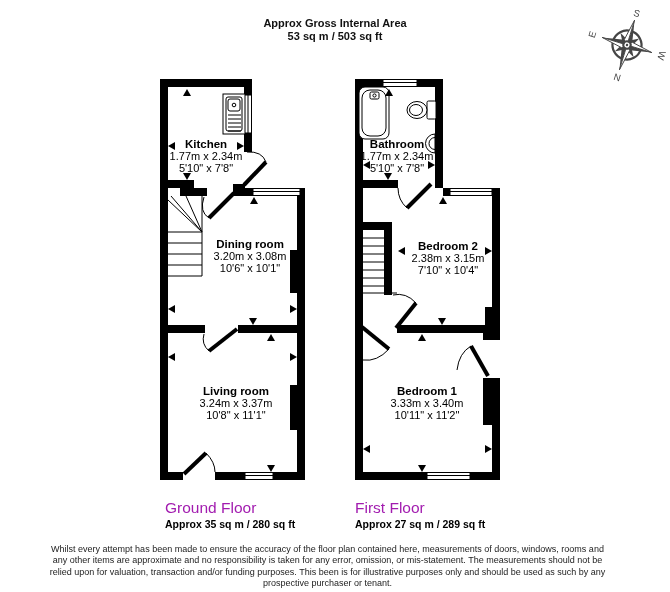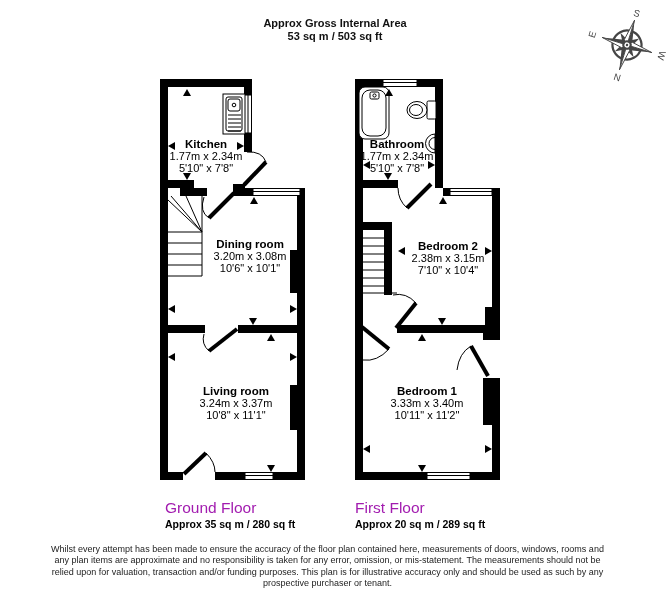"Approx 20 sq m /" div.floor-area { text: 20 -> 27 }
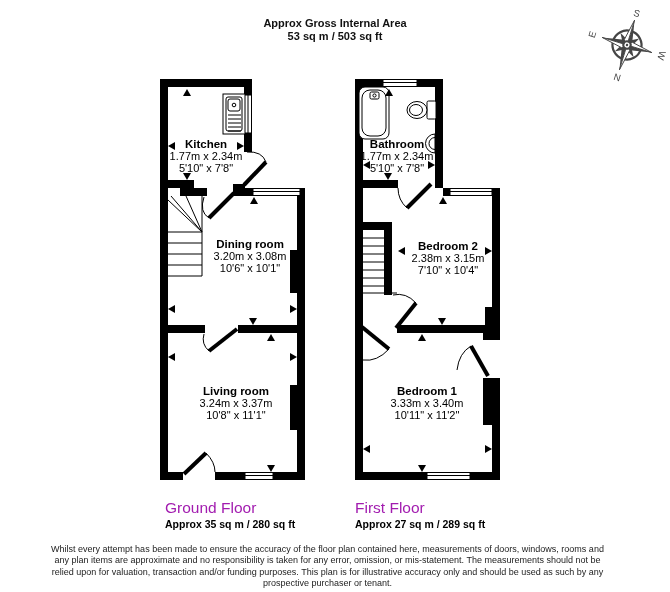"any plan items are approximate" div { text: plan -> other }
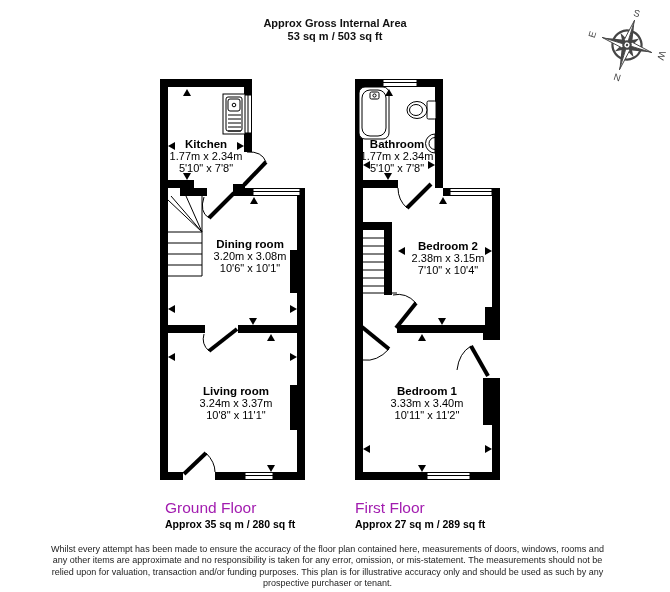"relied upon for valuation, transaction" div { text: plan is for illustrative accuracy -> been is for illustrative purposes }
